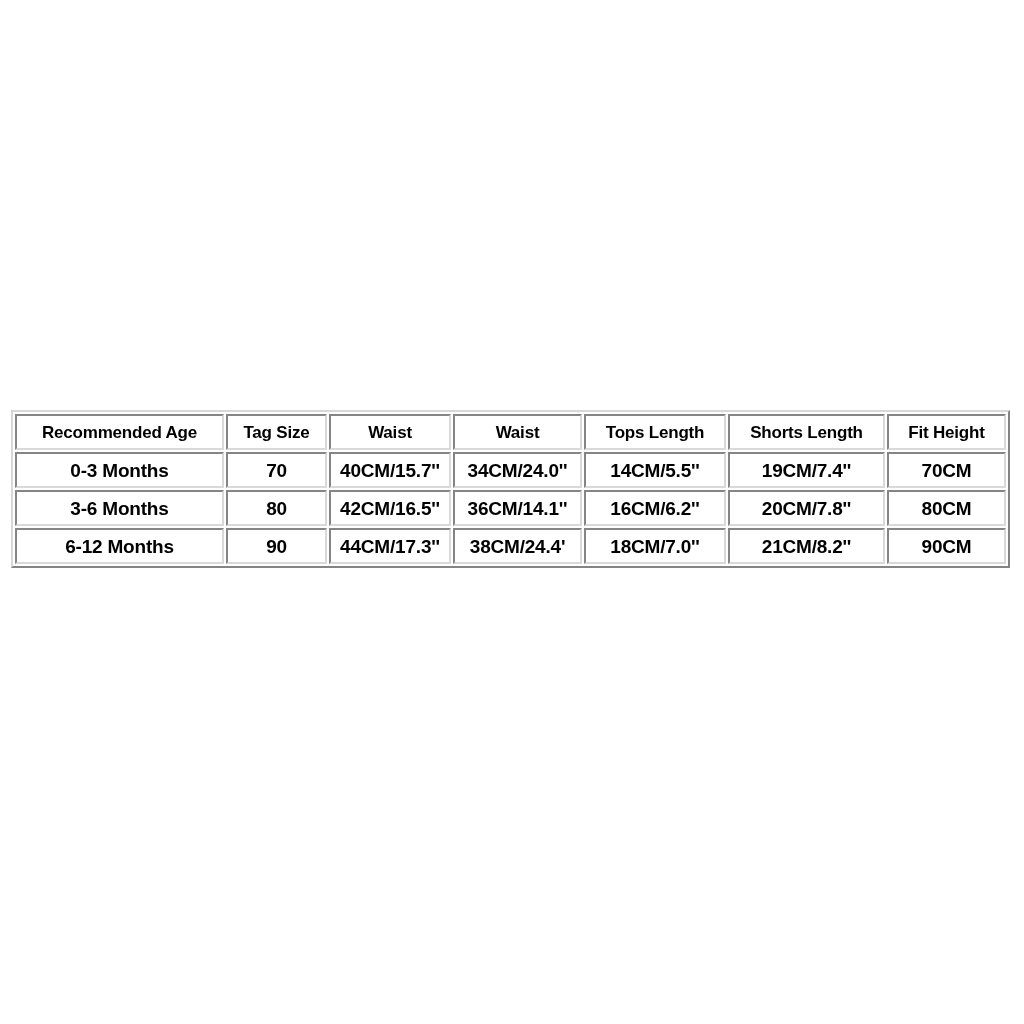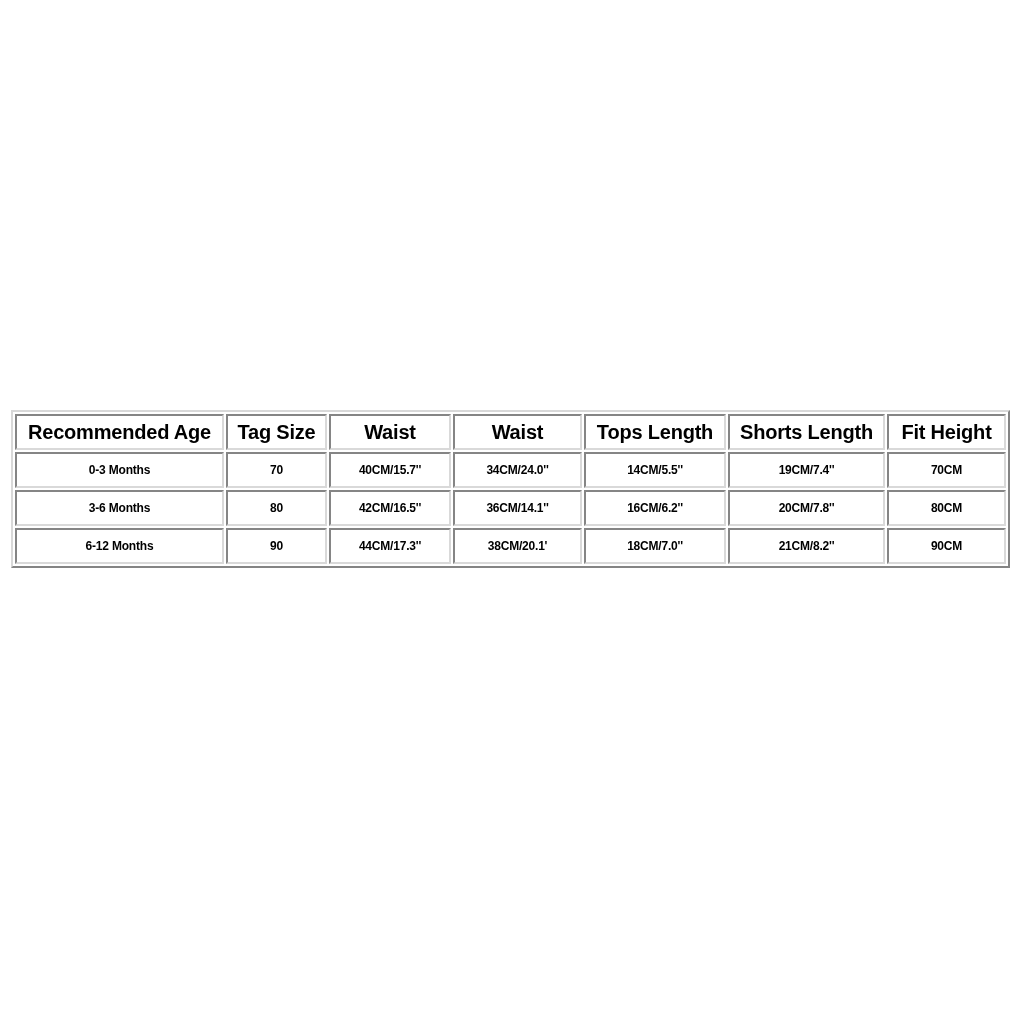"Recommended Age" table.size-chart th { font-size: 20px -> 17px }
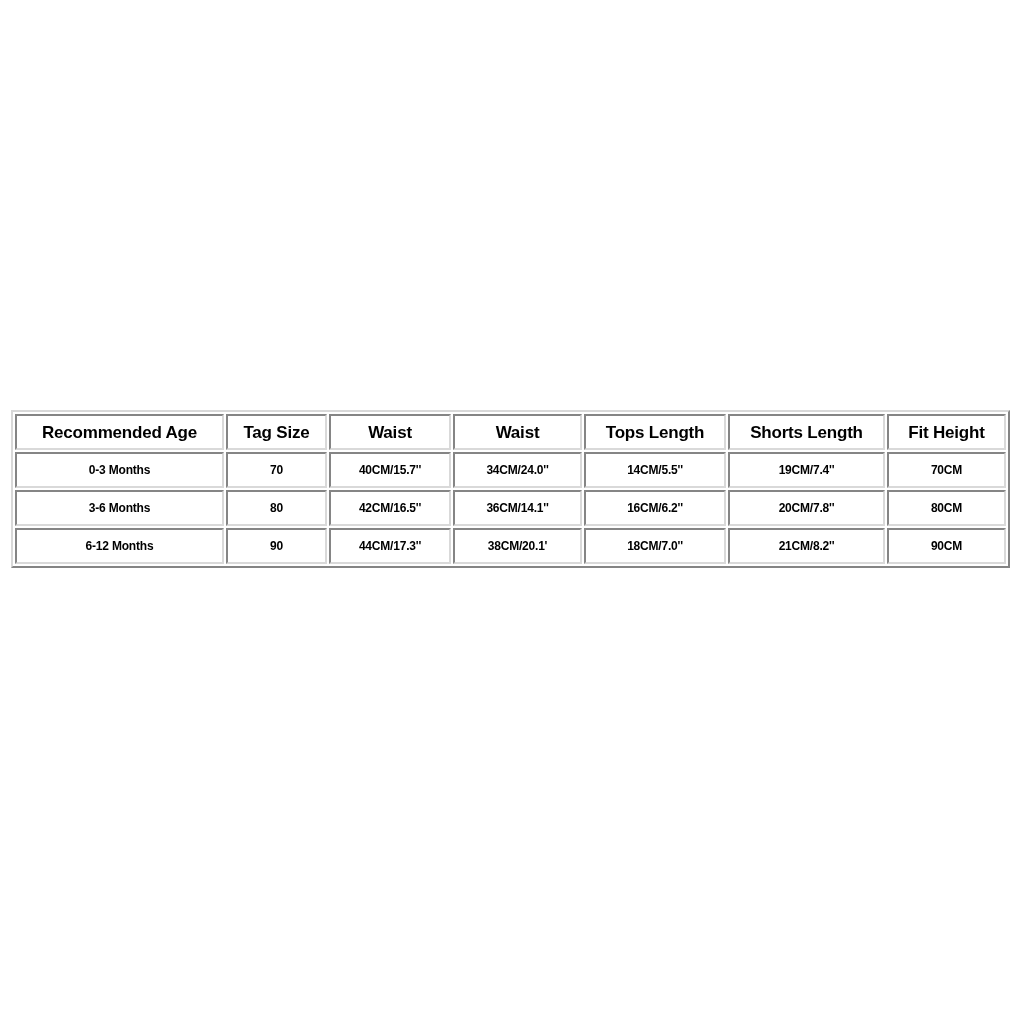"0-3 Months" table.size-chart td, table.size-chart th { font-size: 12px -> 19px }
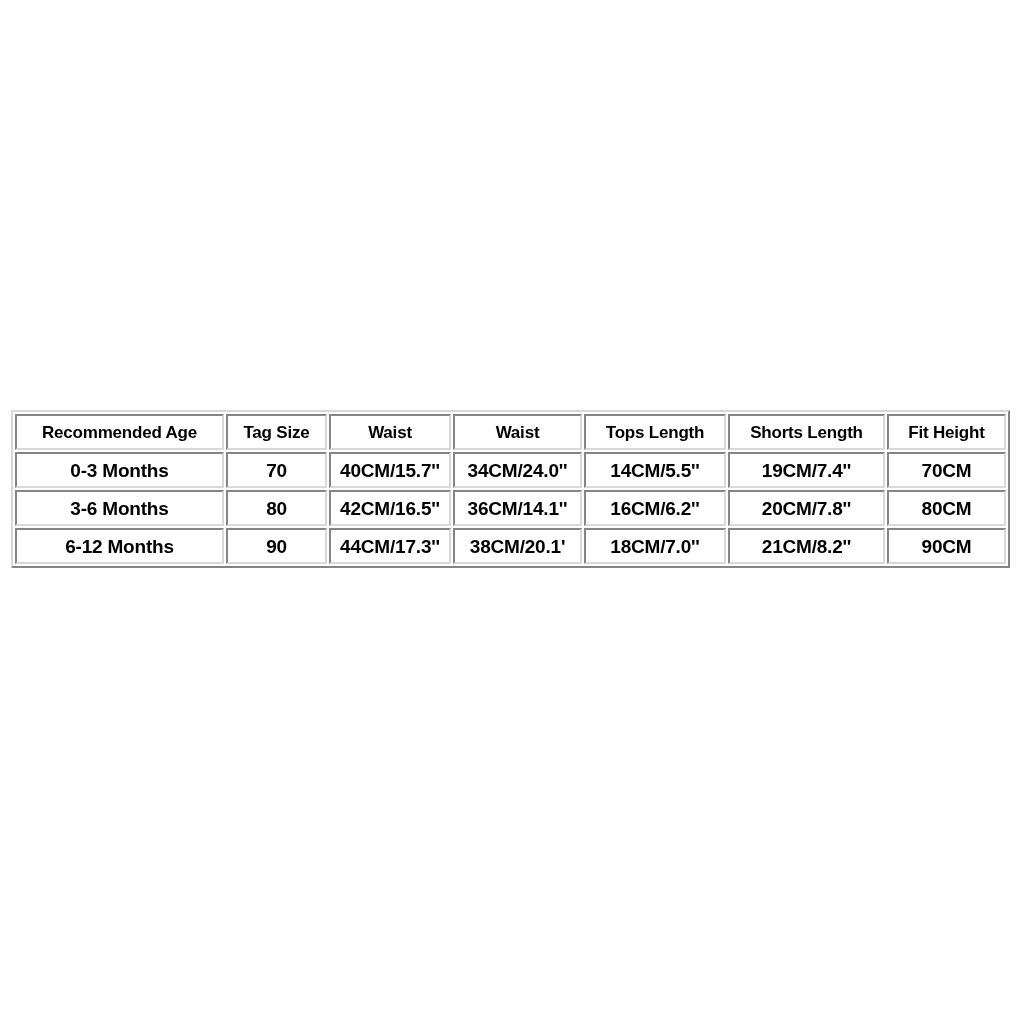"38CM/20.1'" td { text: 38CM/20.1' -> 38CM/24.4' }
